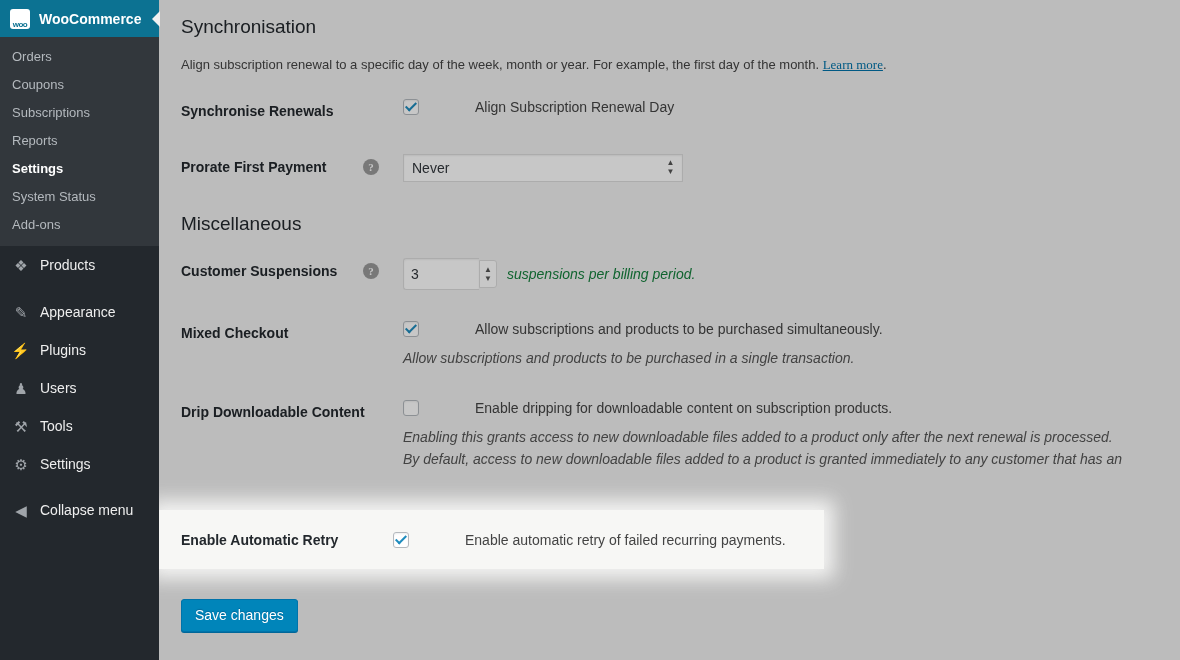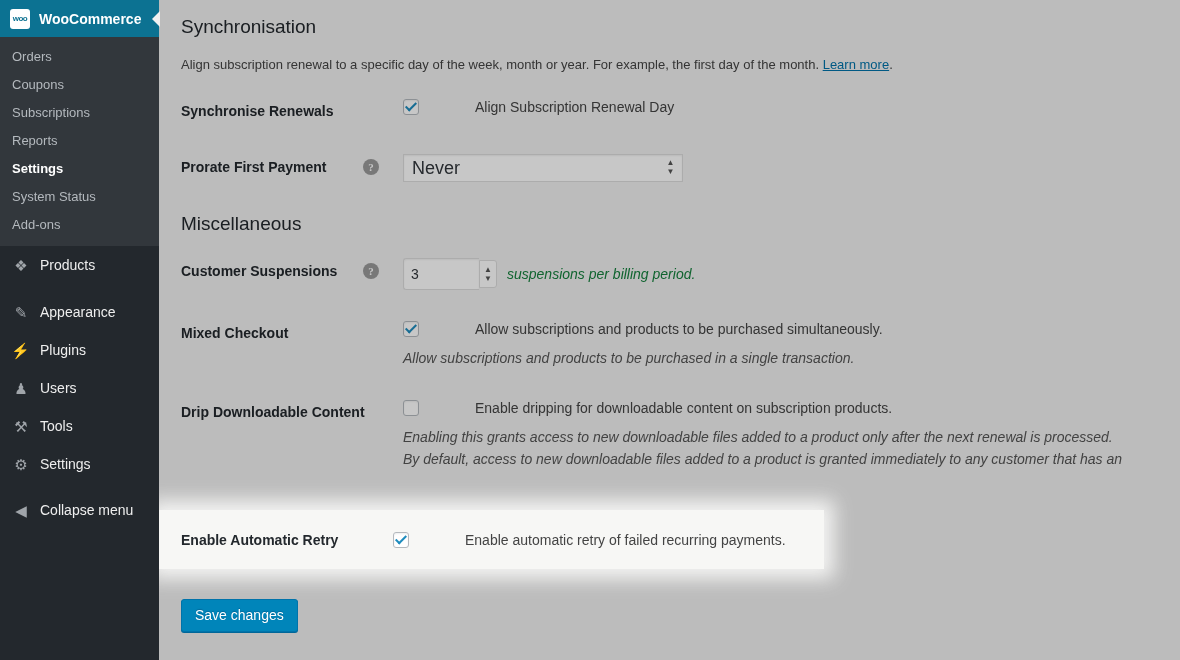"woo" .wc-logo { align-items: center -> flex-end }
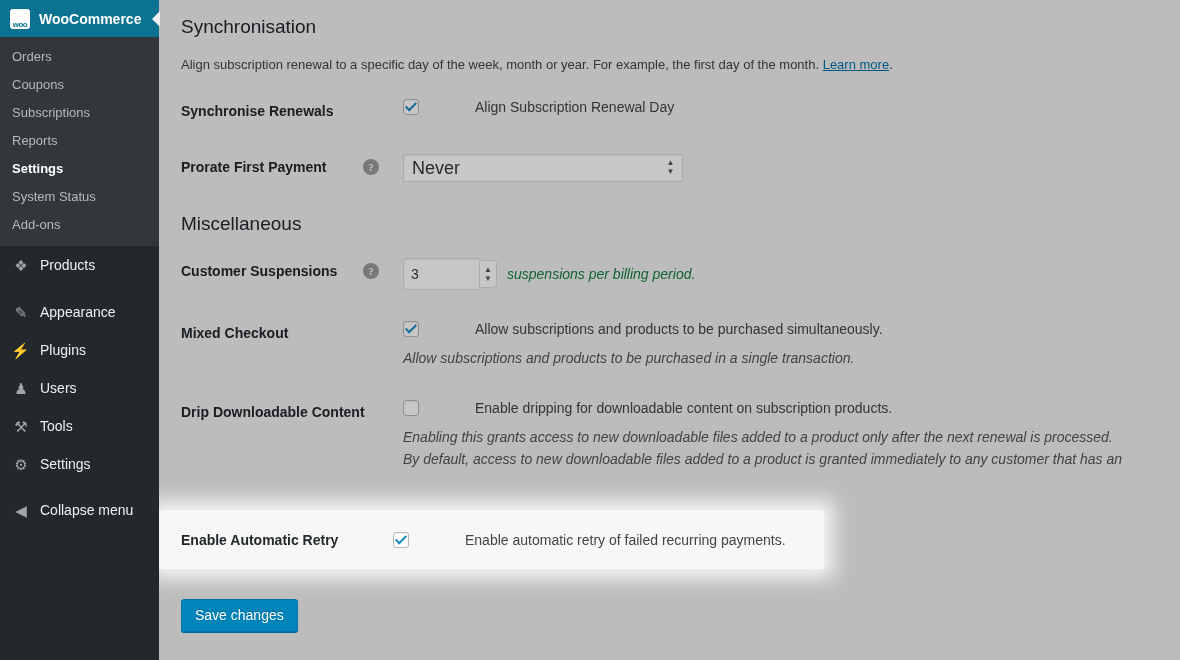"Learn more" .section-desc a { font-family: none -> Liberation Serif, serif }
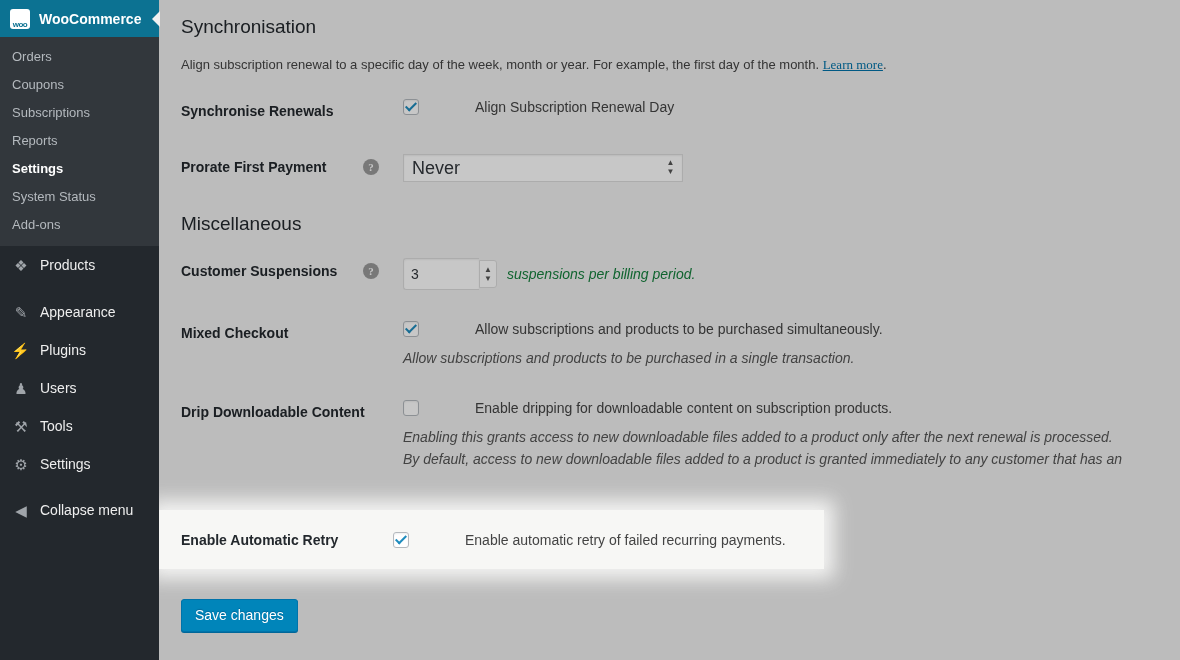"Never" select.wc-select { font-size: 18px -> 14px }
